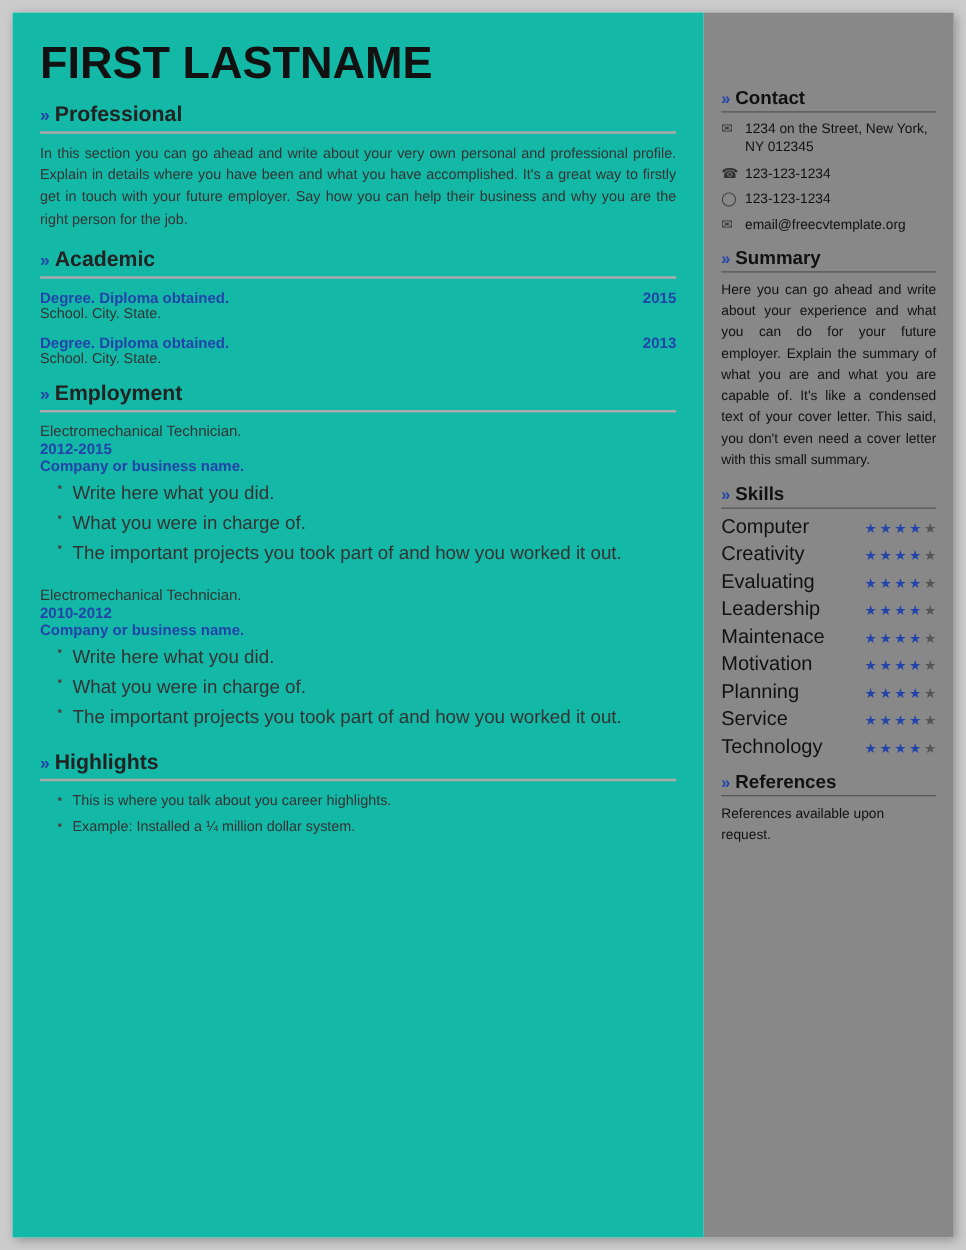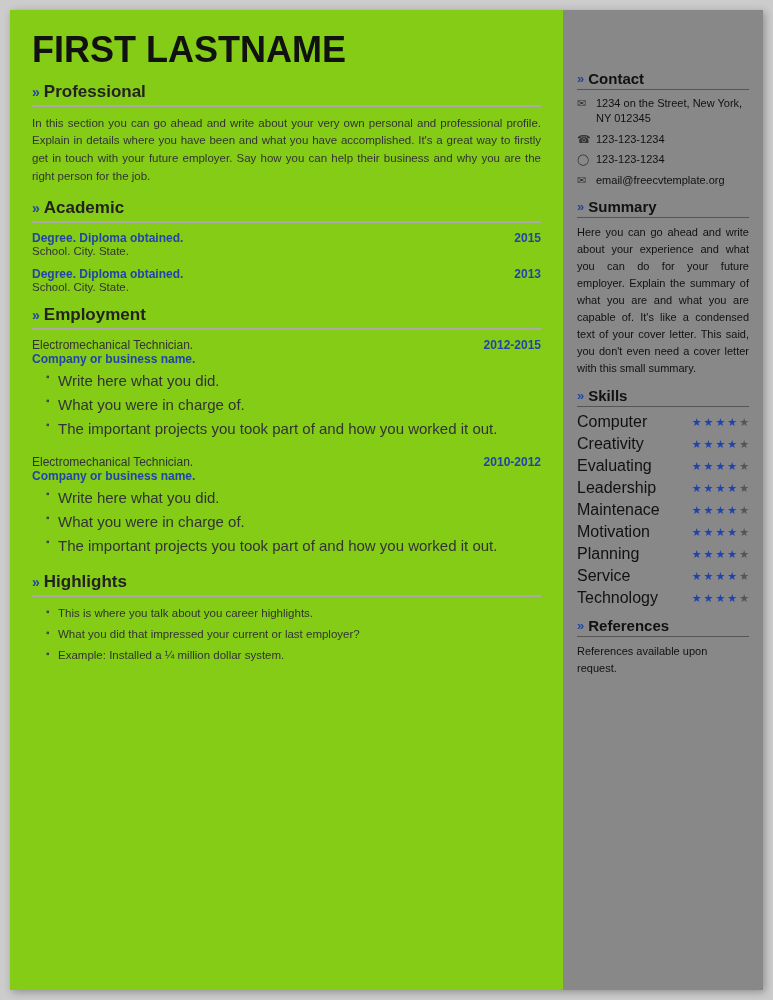"FIRST LASTNAME" .left-col { background: #84cc16 -> #14b8a6 }
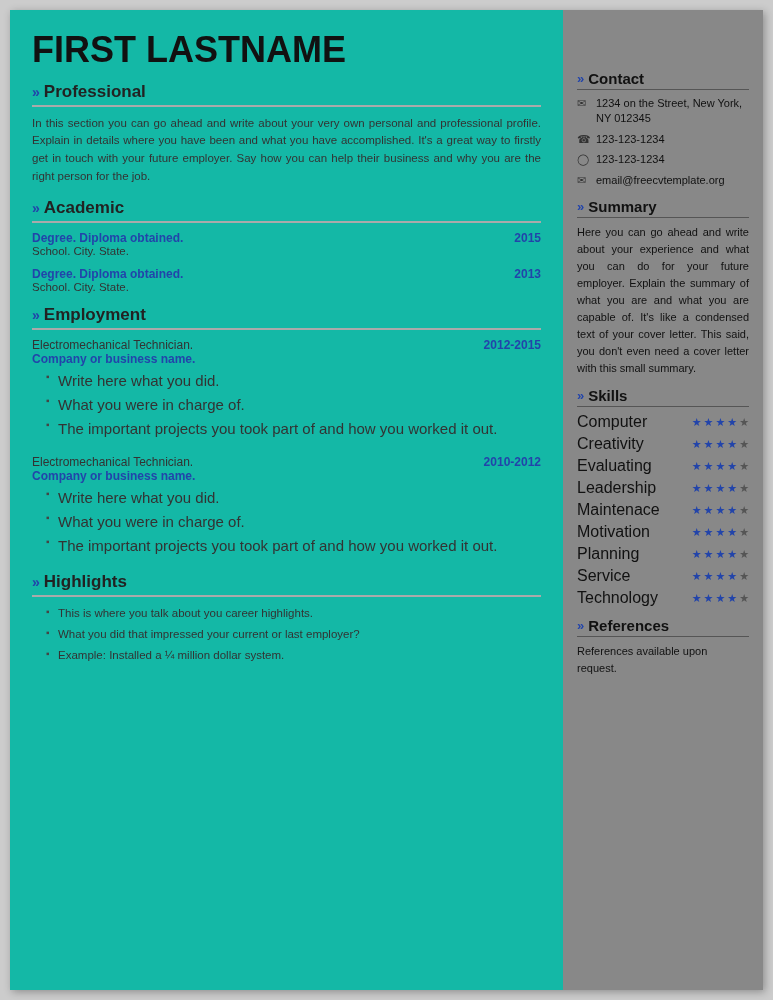"Electromechanical Technician." .emp-row { flex-direction: none -> column }
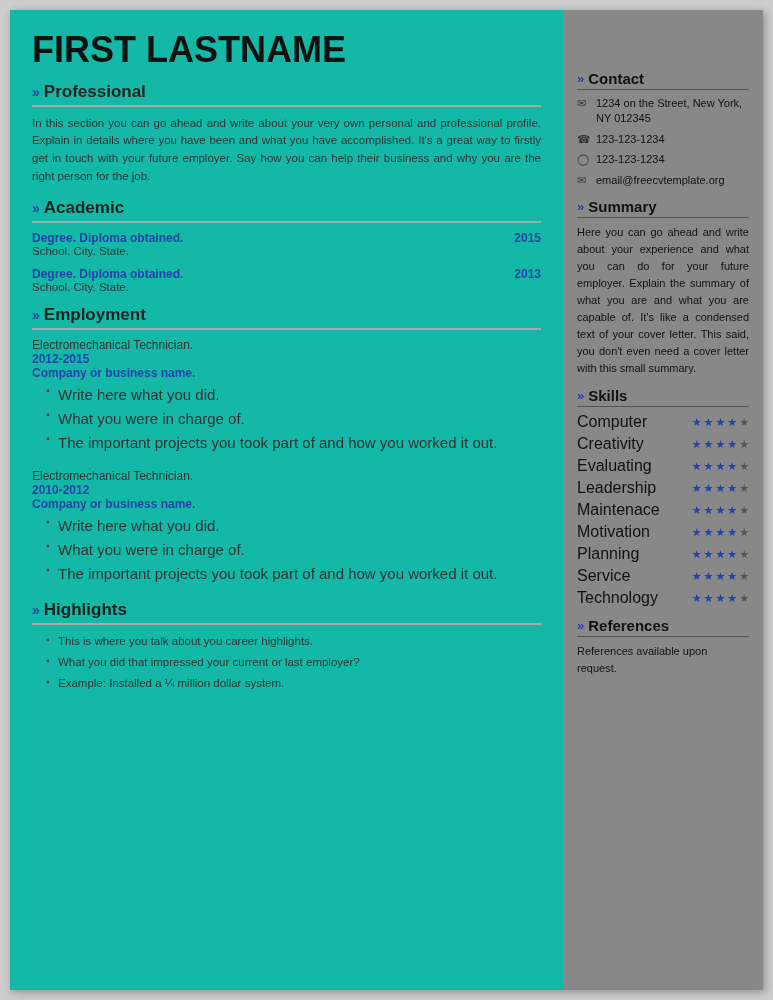"What you did that impressed" li { html: <li>What you did that impressed your current or last employer?</li> -> none }
